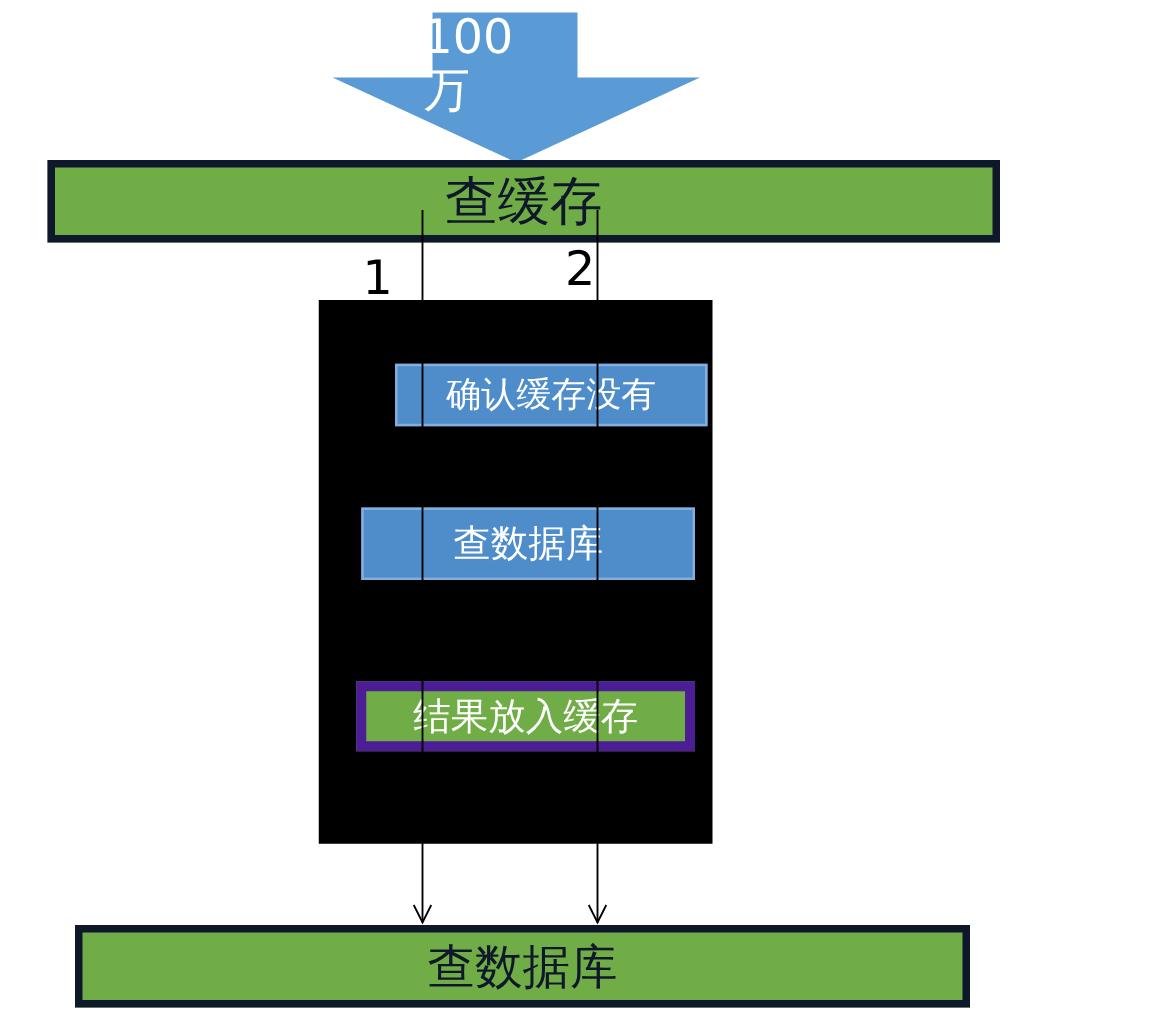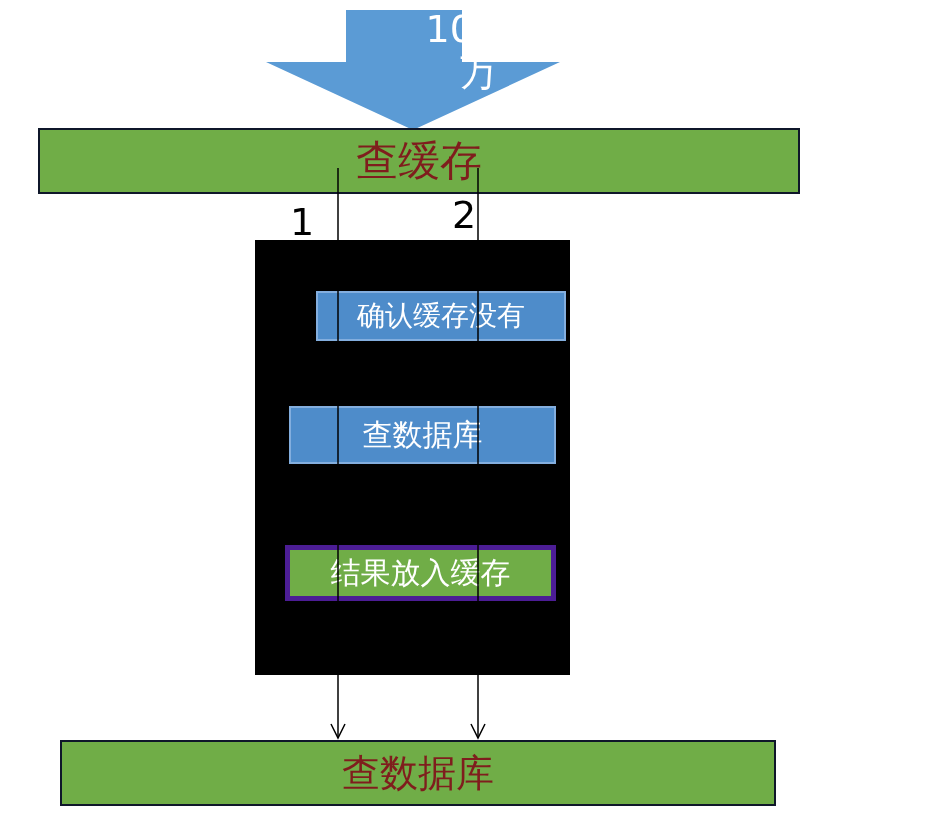"100" .arrow-text { text-align: right -> left }
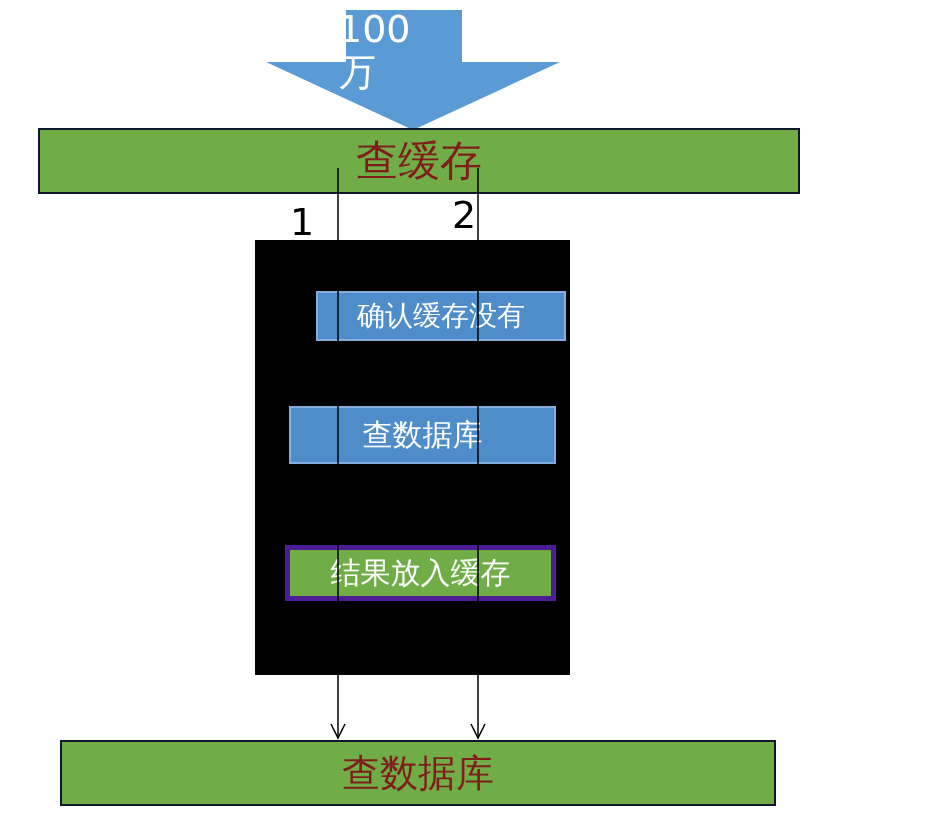"查缓存" .bar { border: 2px solid #0f172a -> 6px solid #0f172a; color: #7f1d1d -> #0f172a }
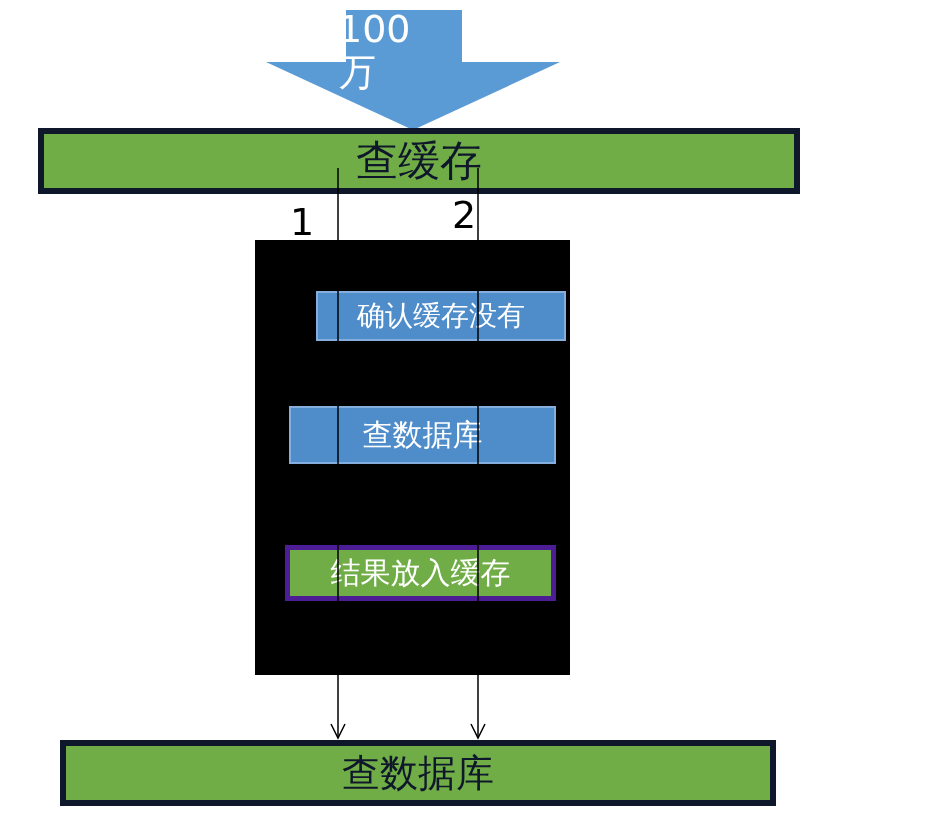"结果放入缓存" .inner-green { border: 5px solid #4c1d95 -> 8px solid #4c1d95 }
